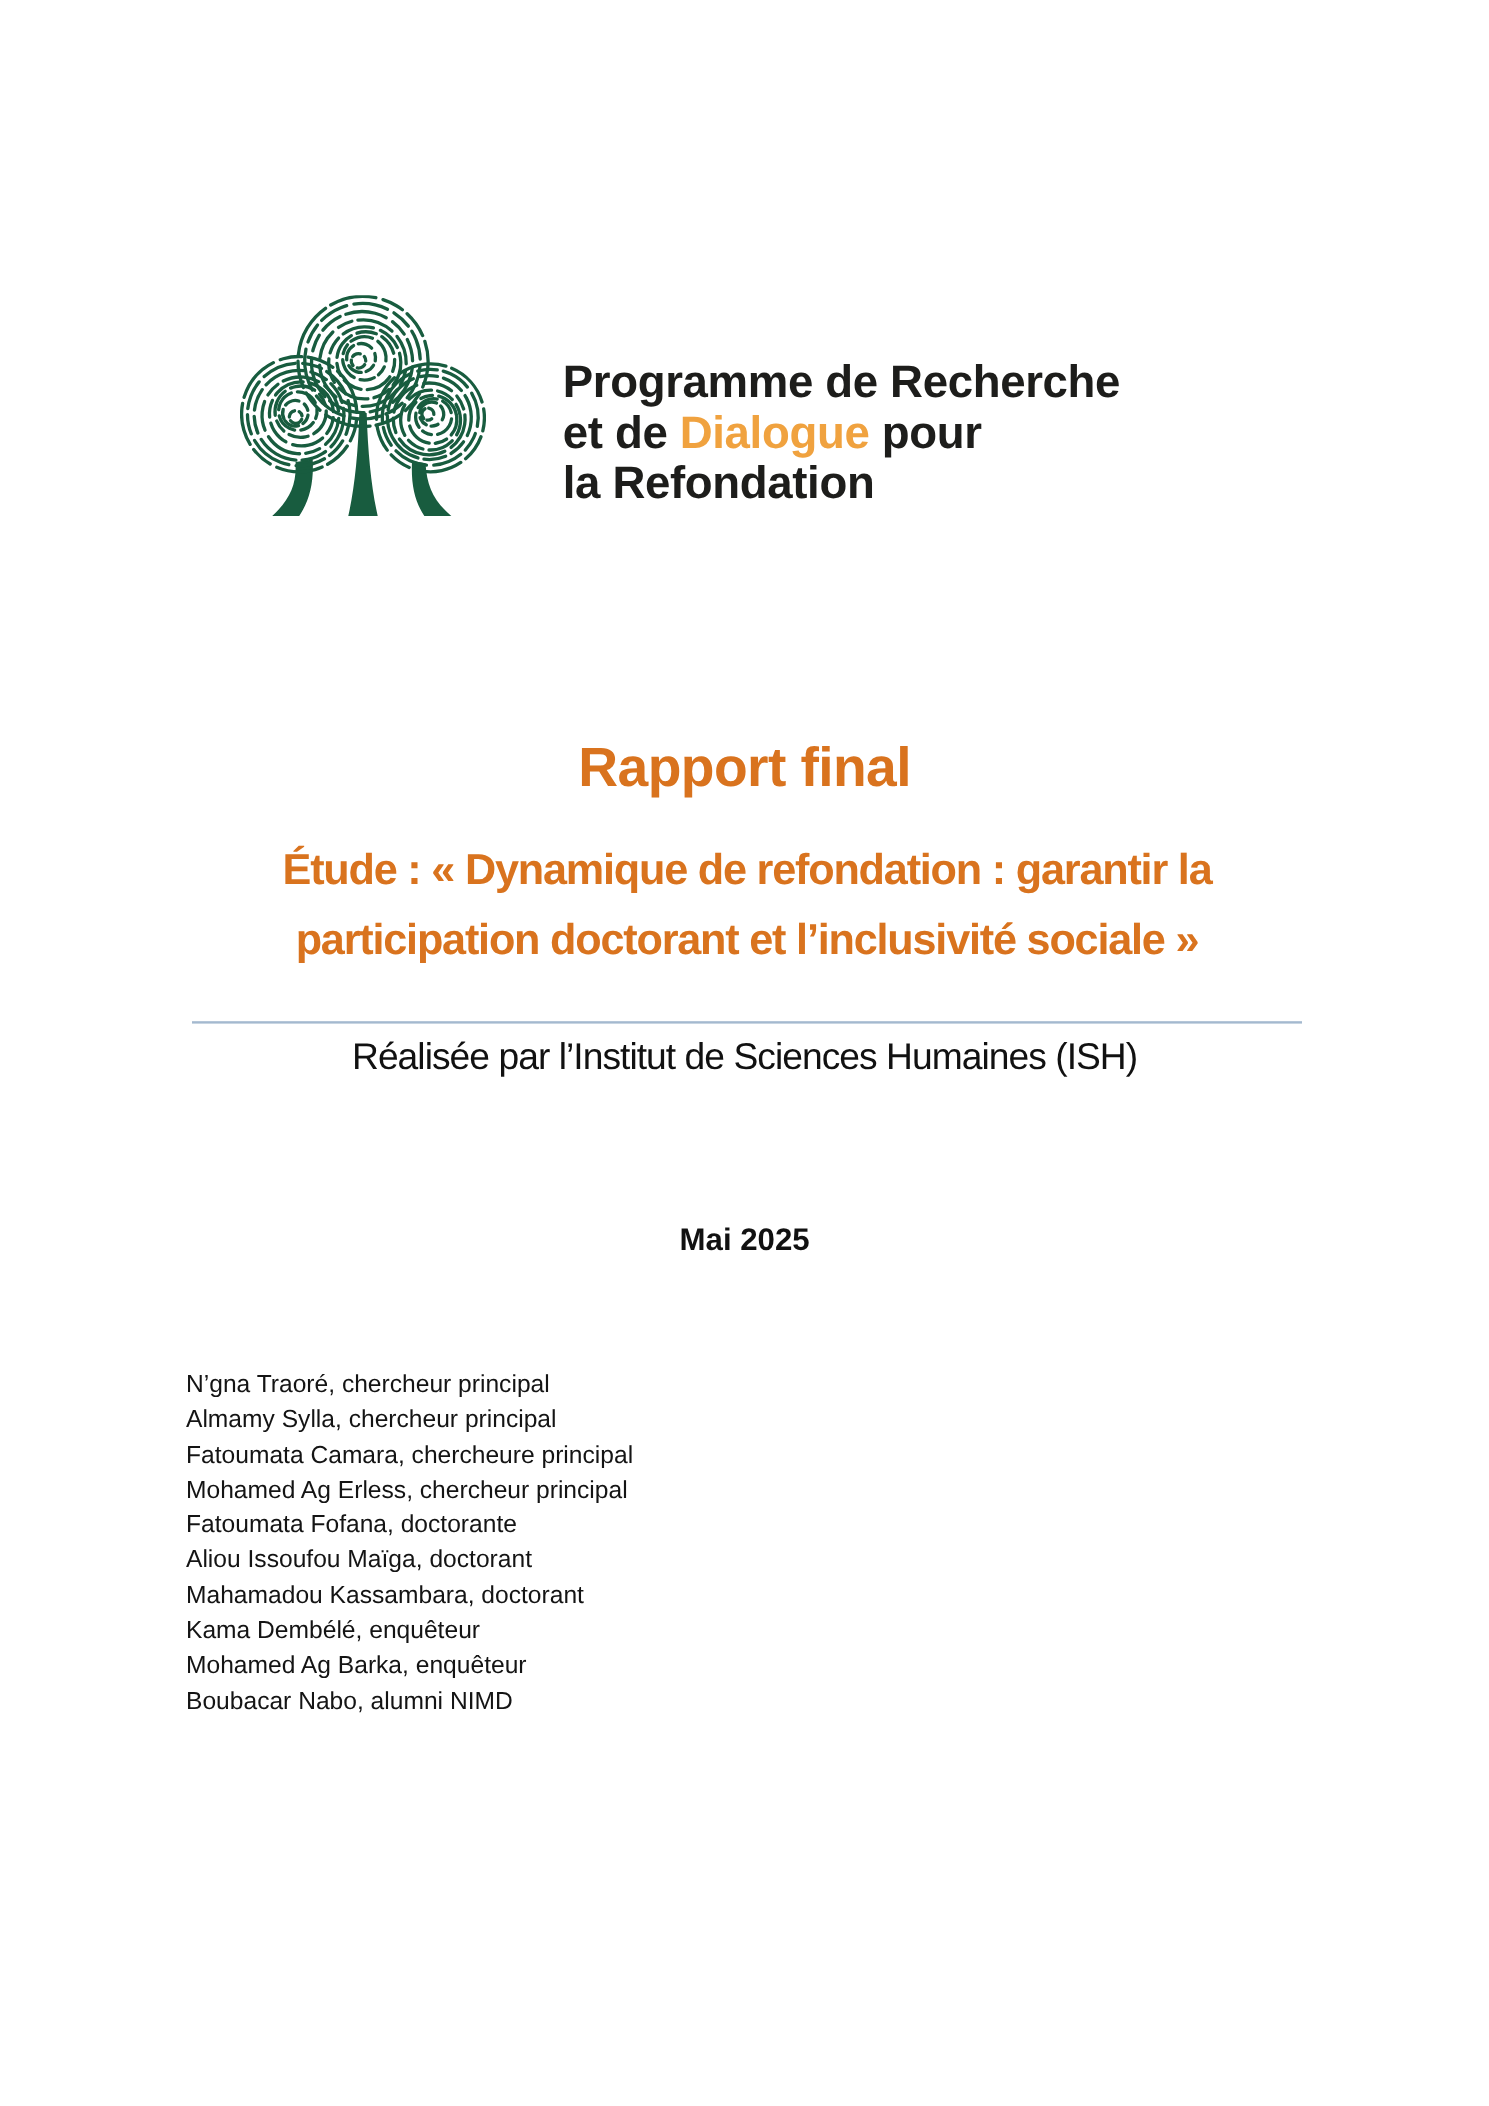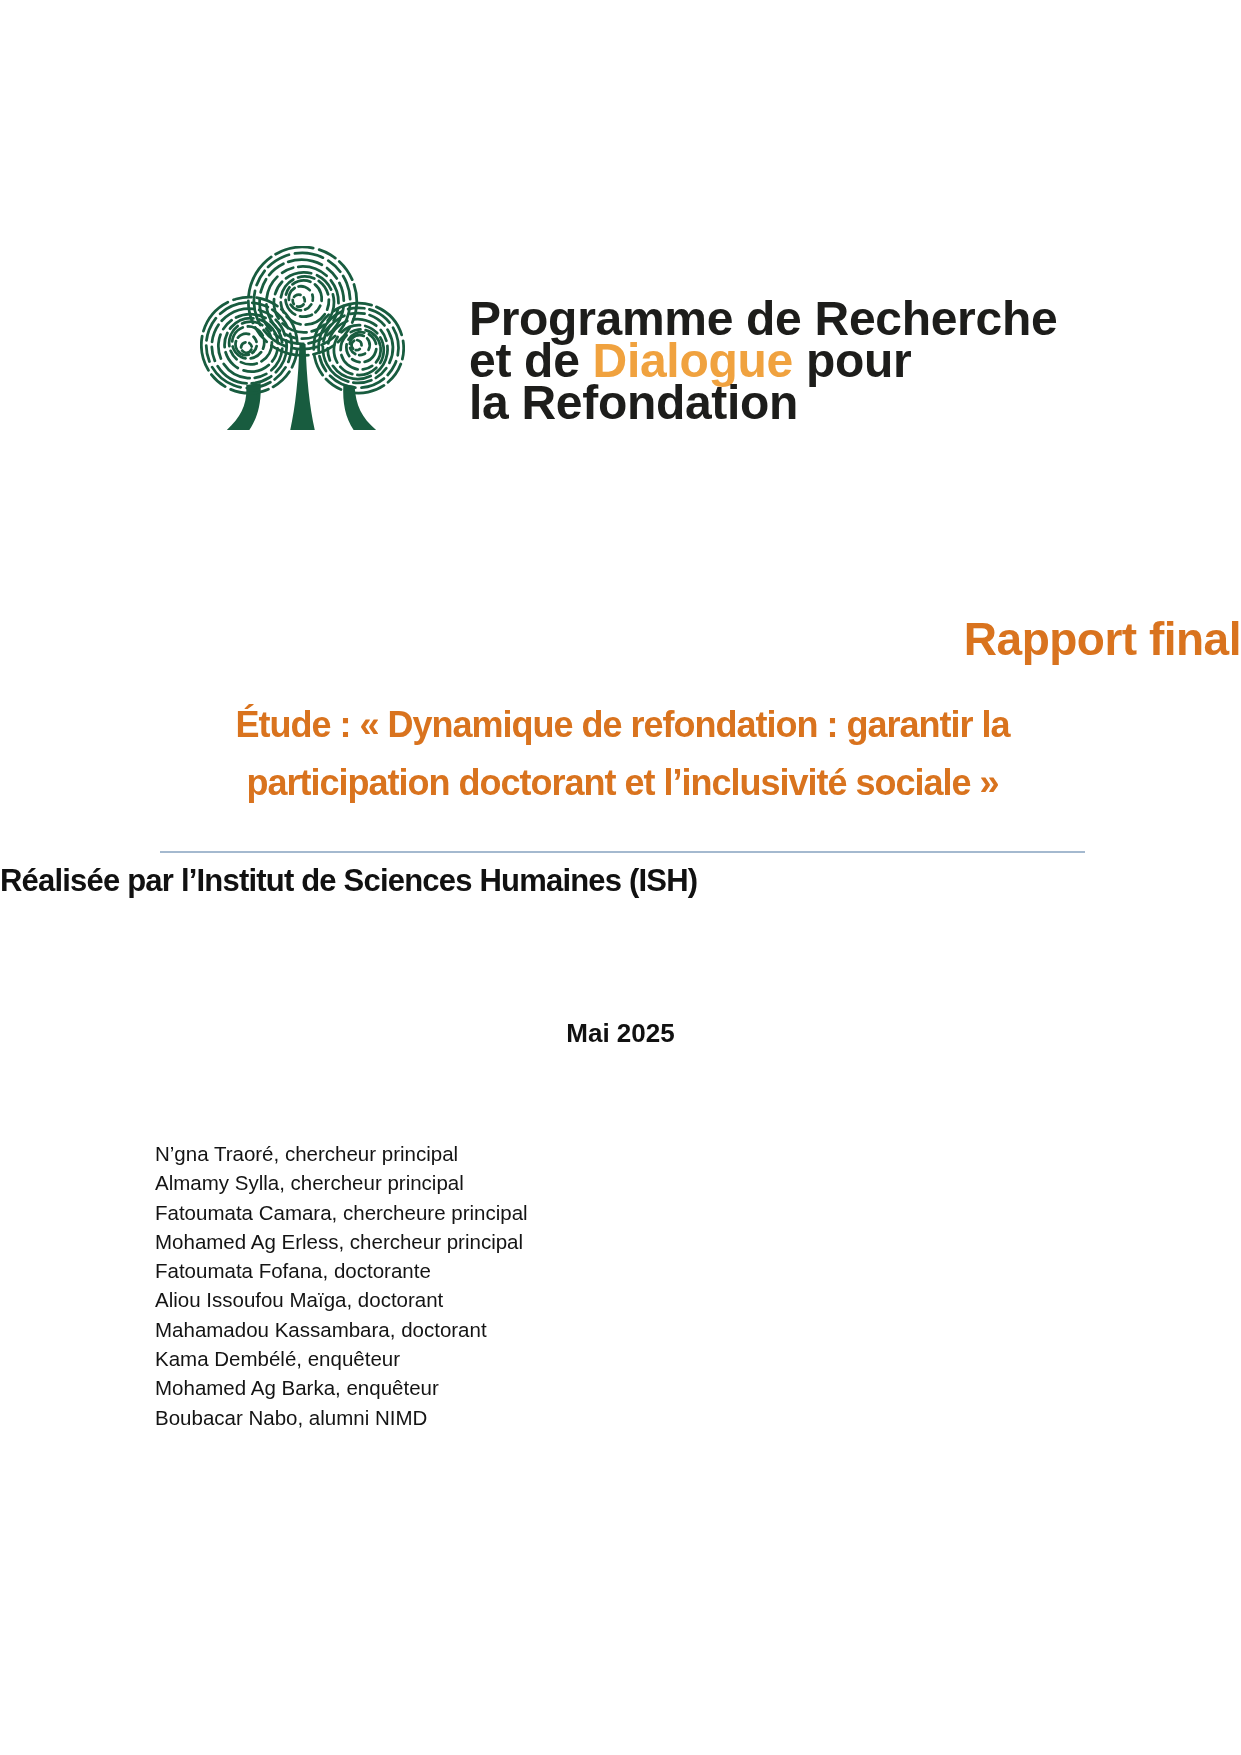"Programme de Recherche" .logo-text { font-size: 48px -> 38px }
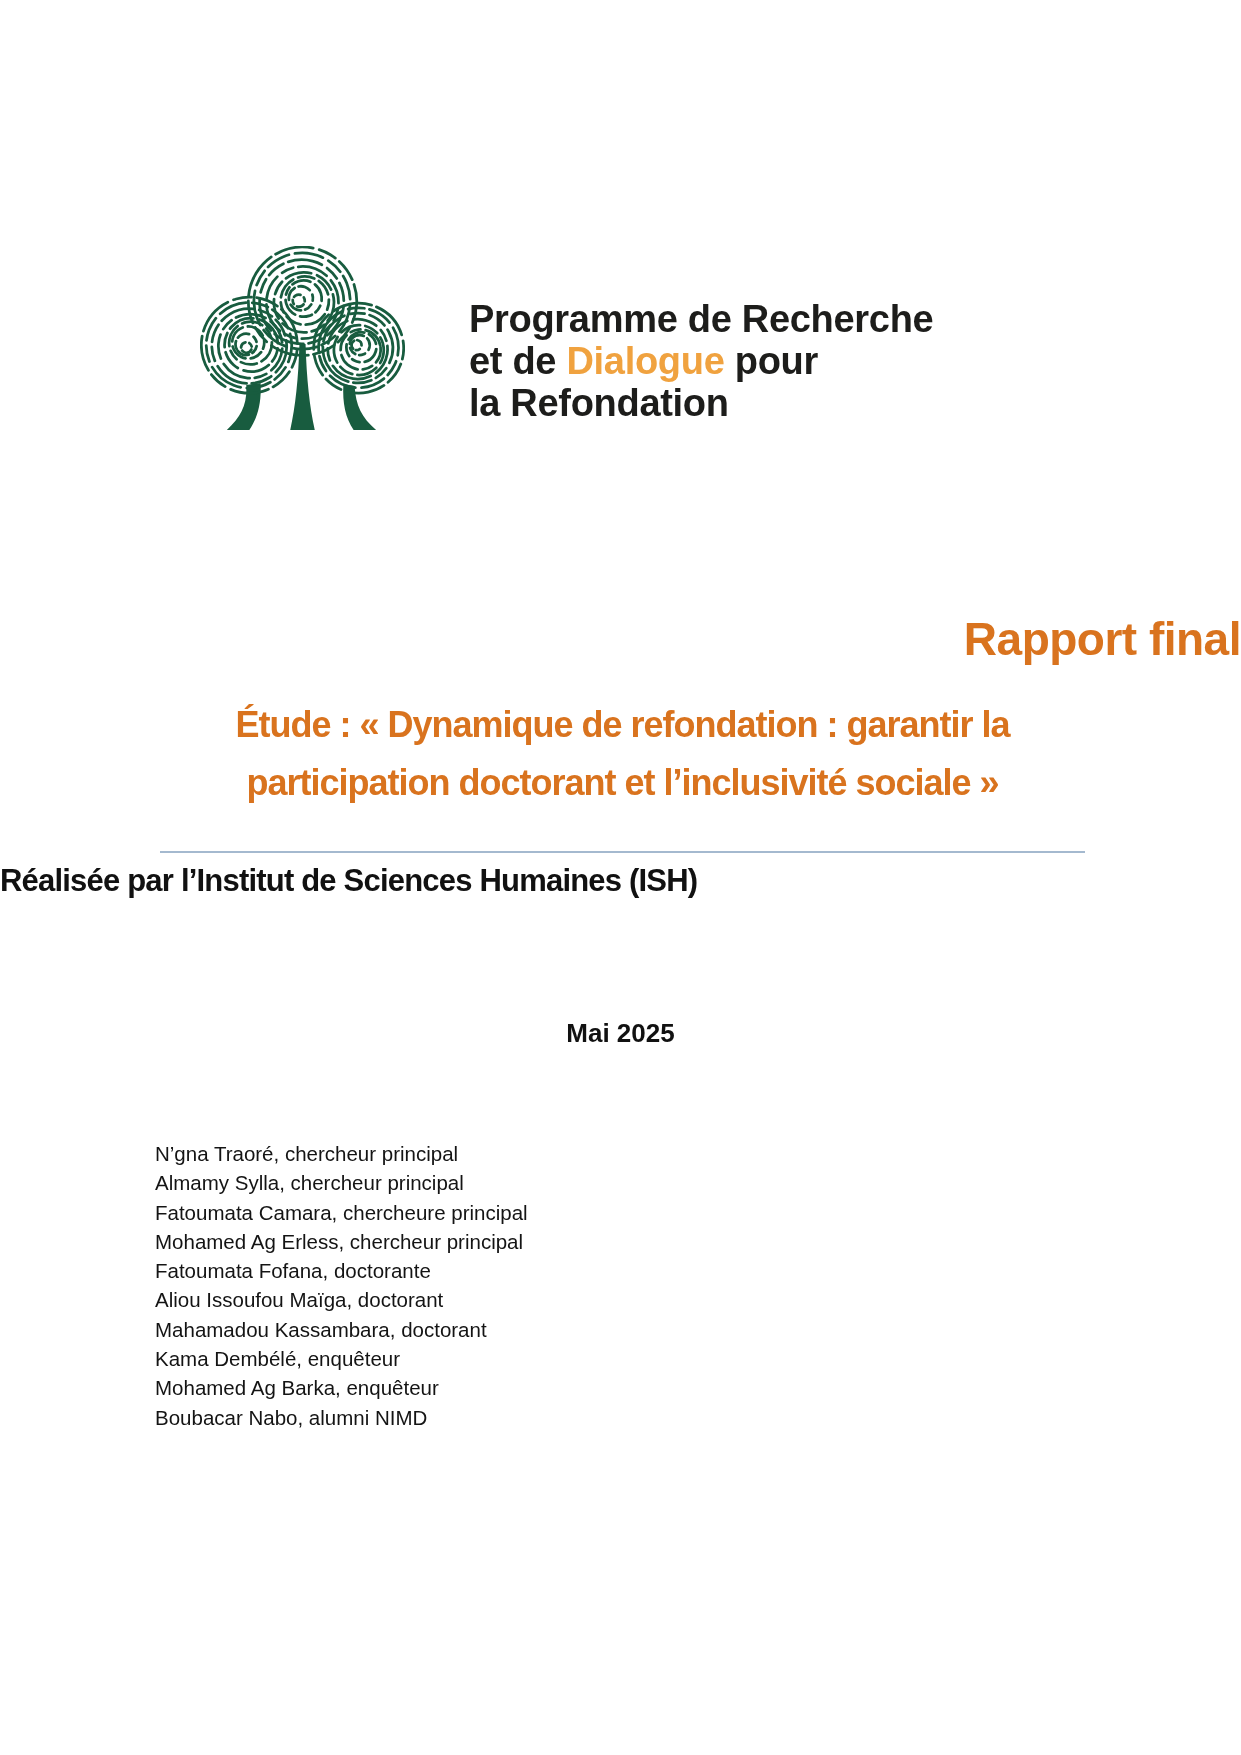"Rapport final" .report-title { text-align: right -> center }
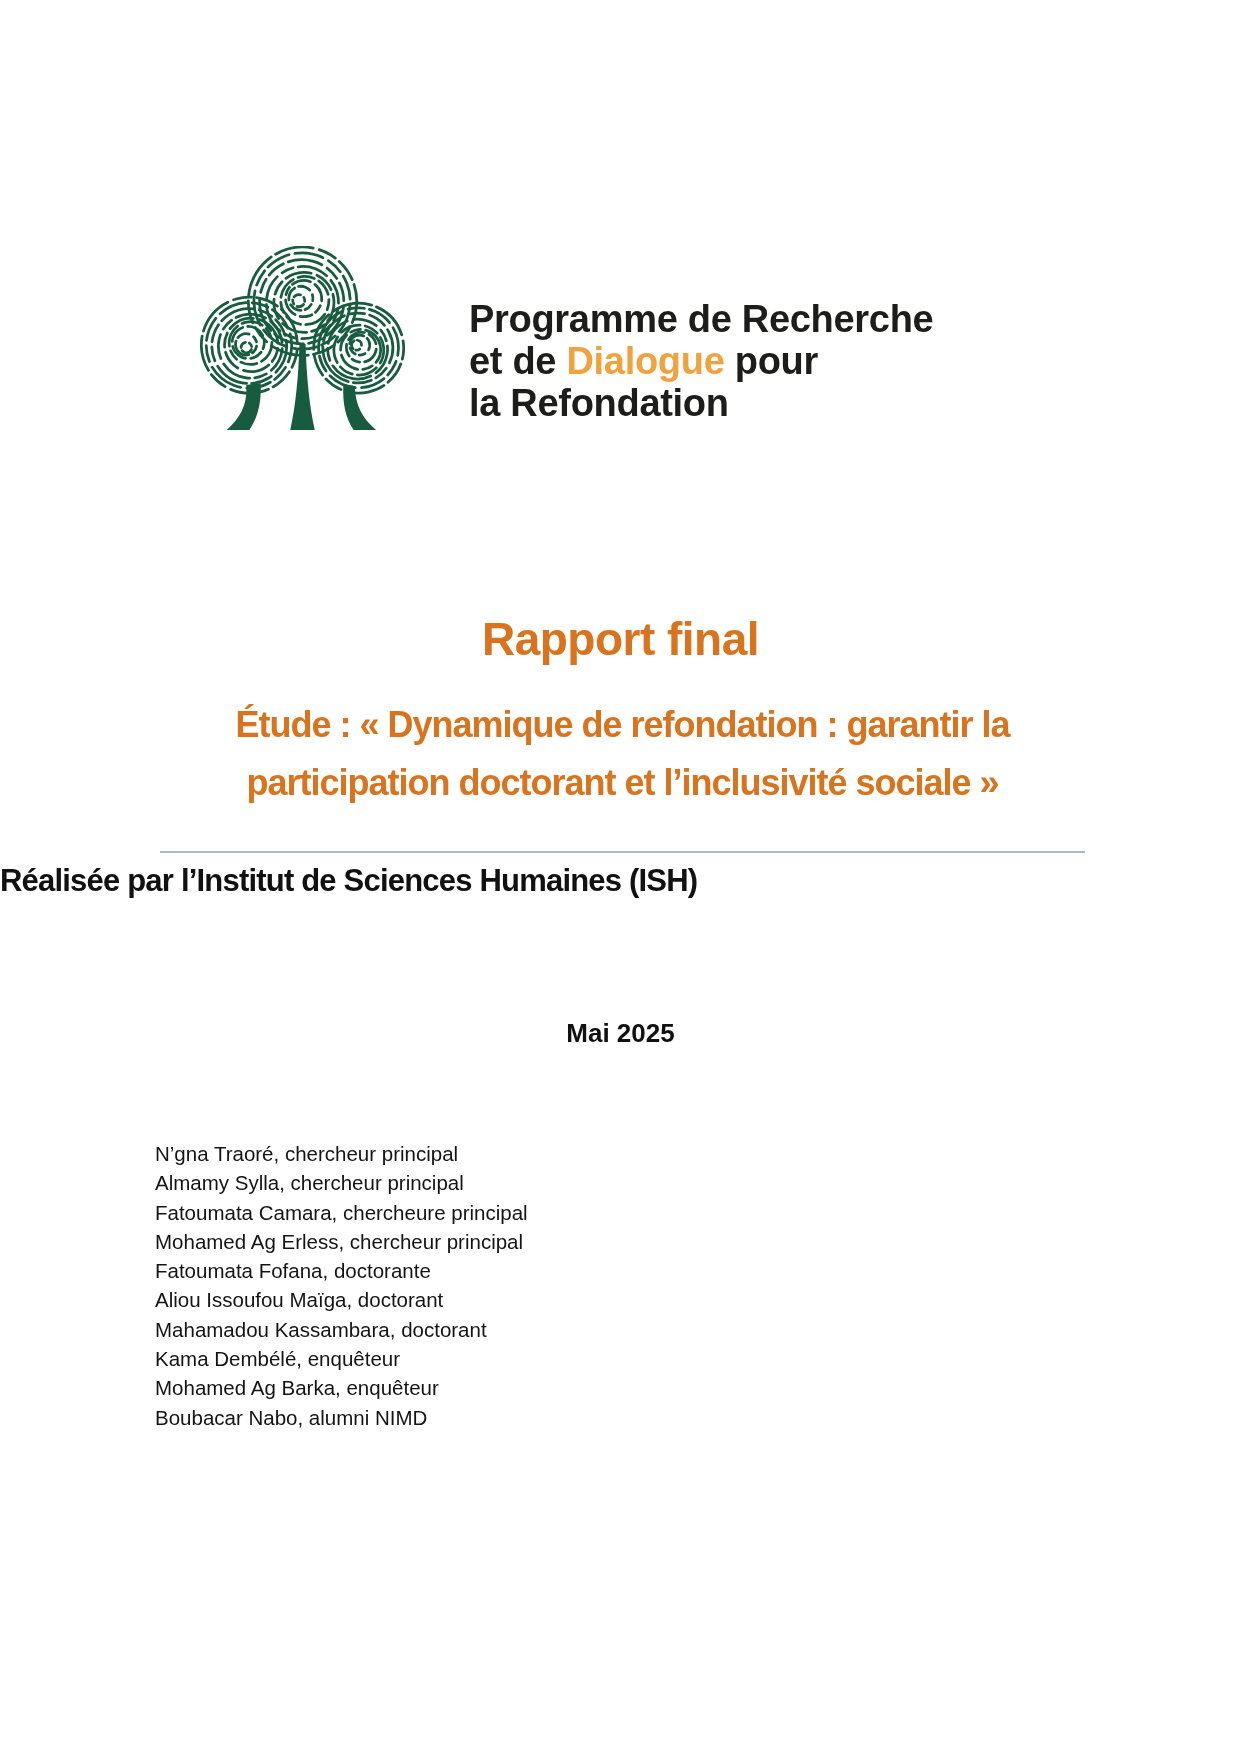"Réalisée par l’Institut de Sciences" .byline { font-weight: 700 -> 400; text-align: none -> center }
